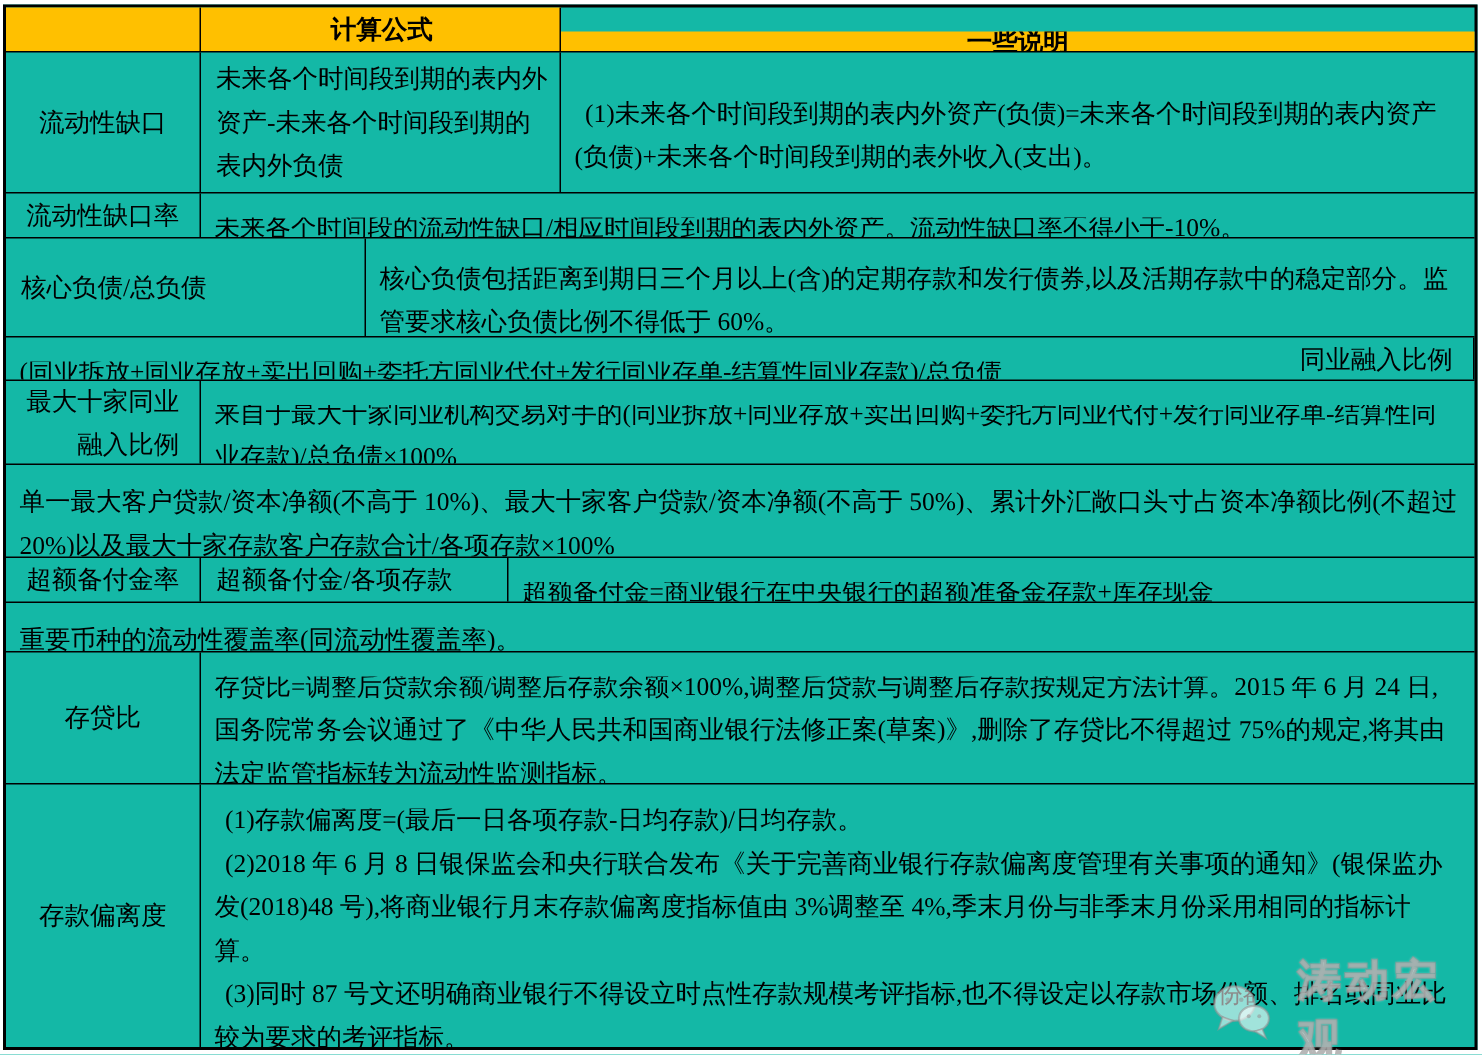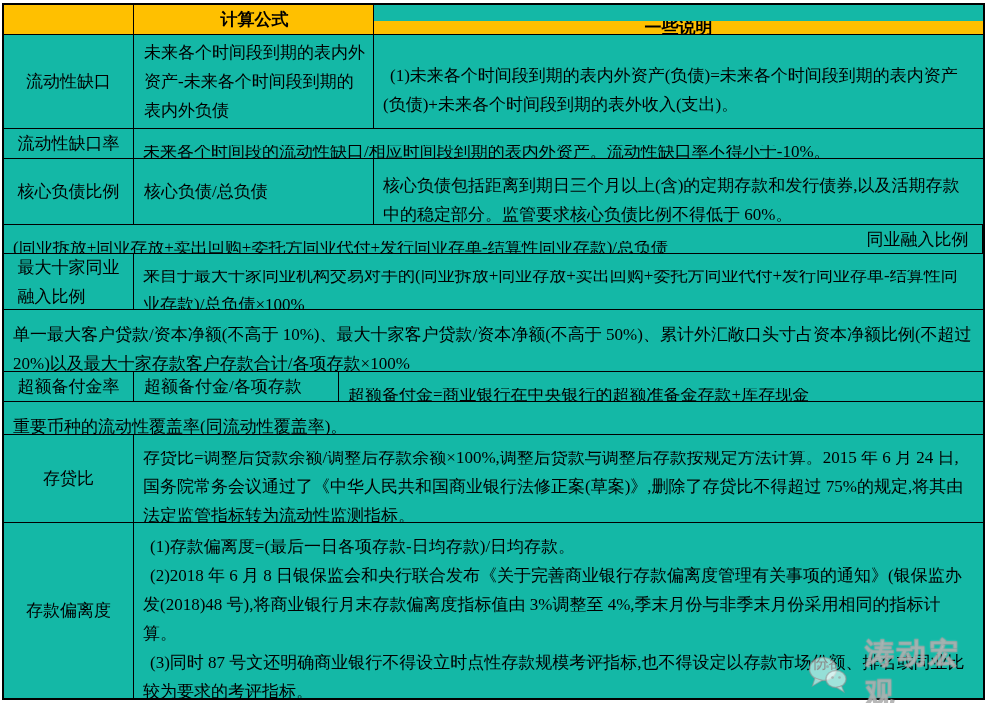"流动性缺口" .c1 { text-align: left -> right }
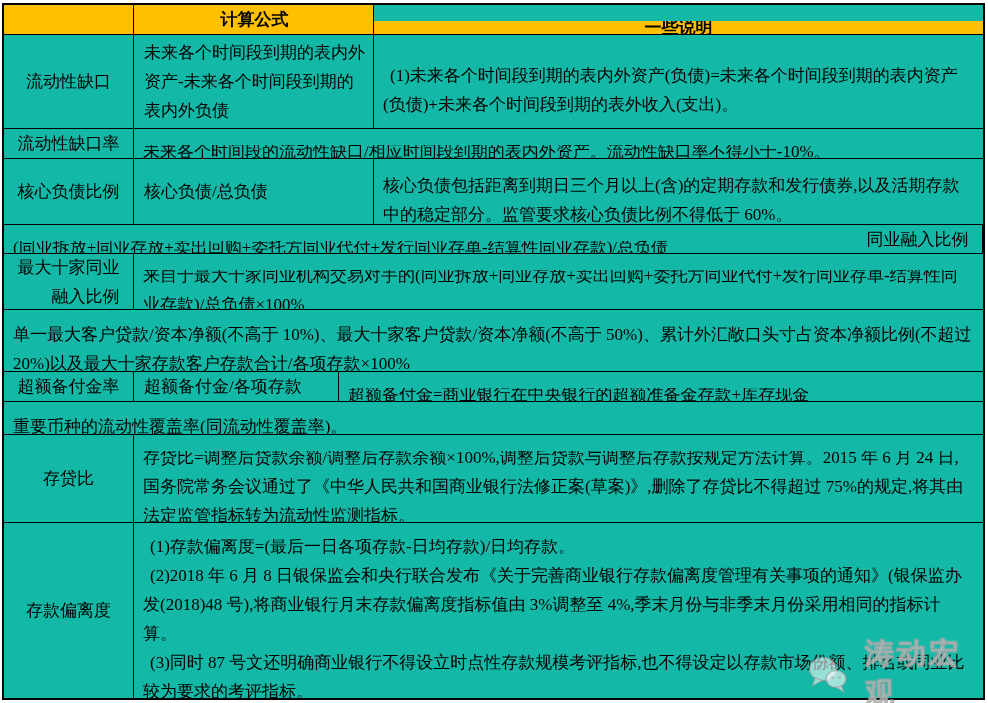"核心负债比例" div.td { html: <div>核心负债比例</div> -> none }
